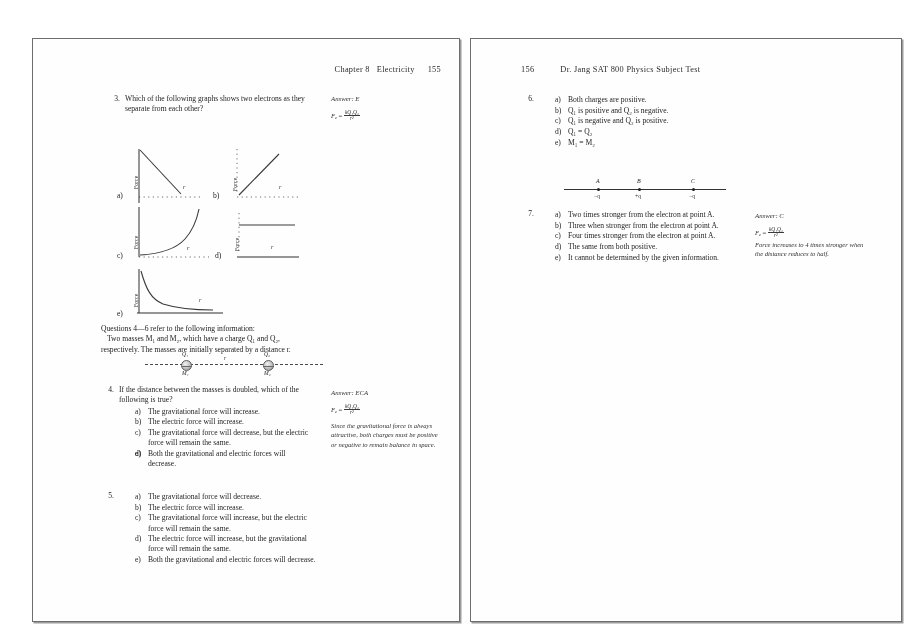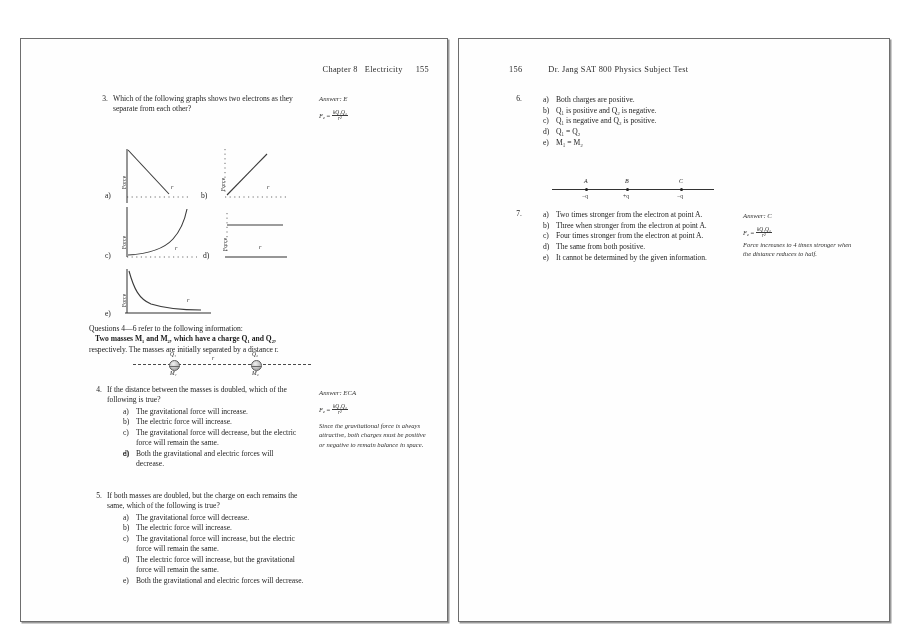"Chapter 8 Electricity 155" .spread { left: 0 -> 12px }
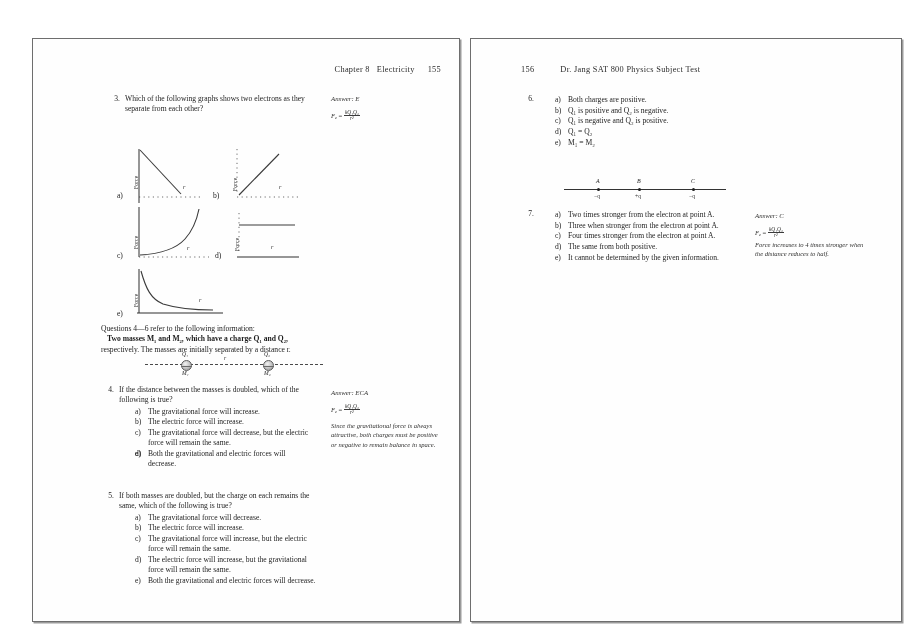"Two masses M₁ and M₂," .intro .ind { font-weight: bold -> none }
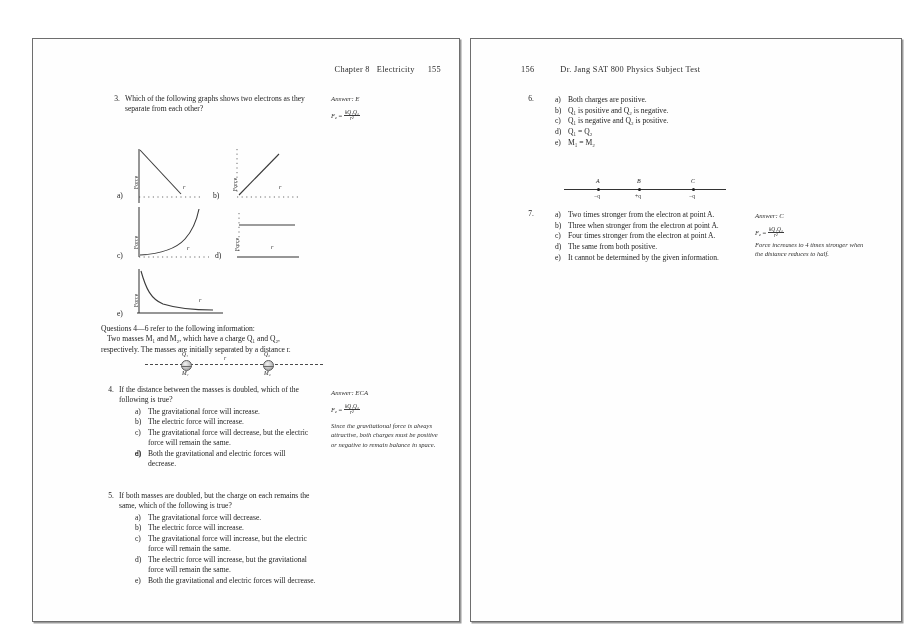"If both masses are doubled," div.q-stem { html: <div>If both masses are doubled, but the charge on each remains the same, which of the following is true?</div> -> none }
